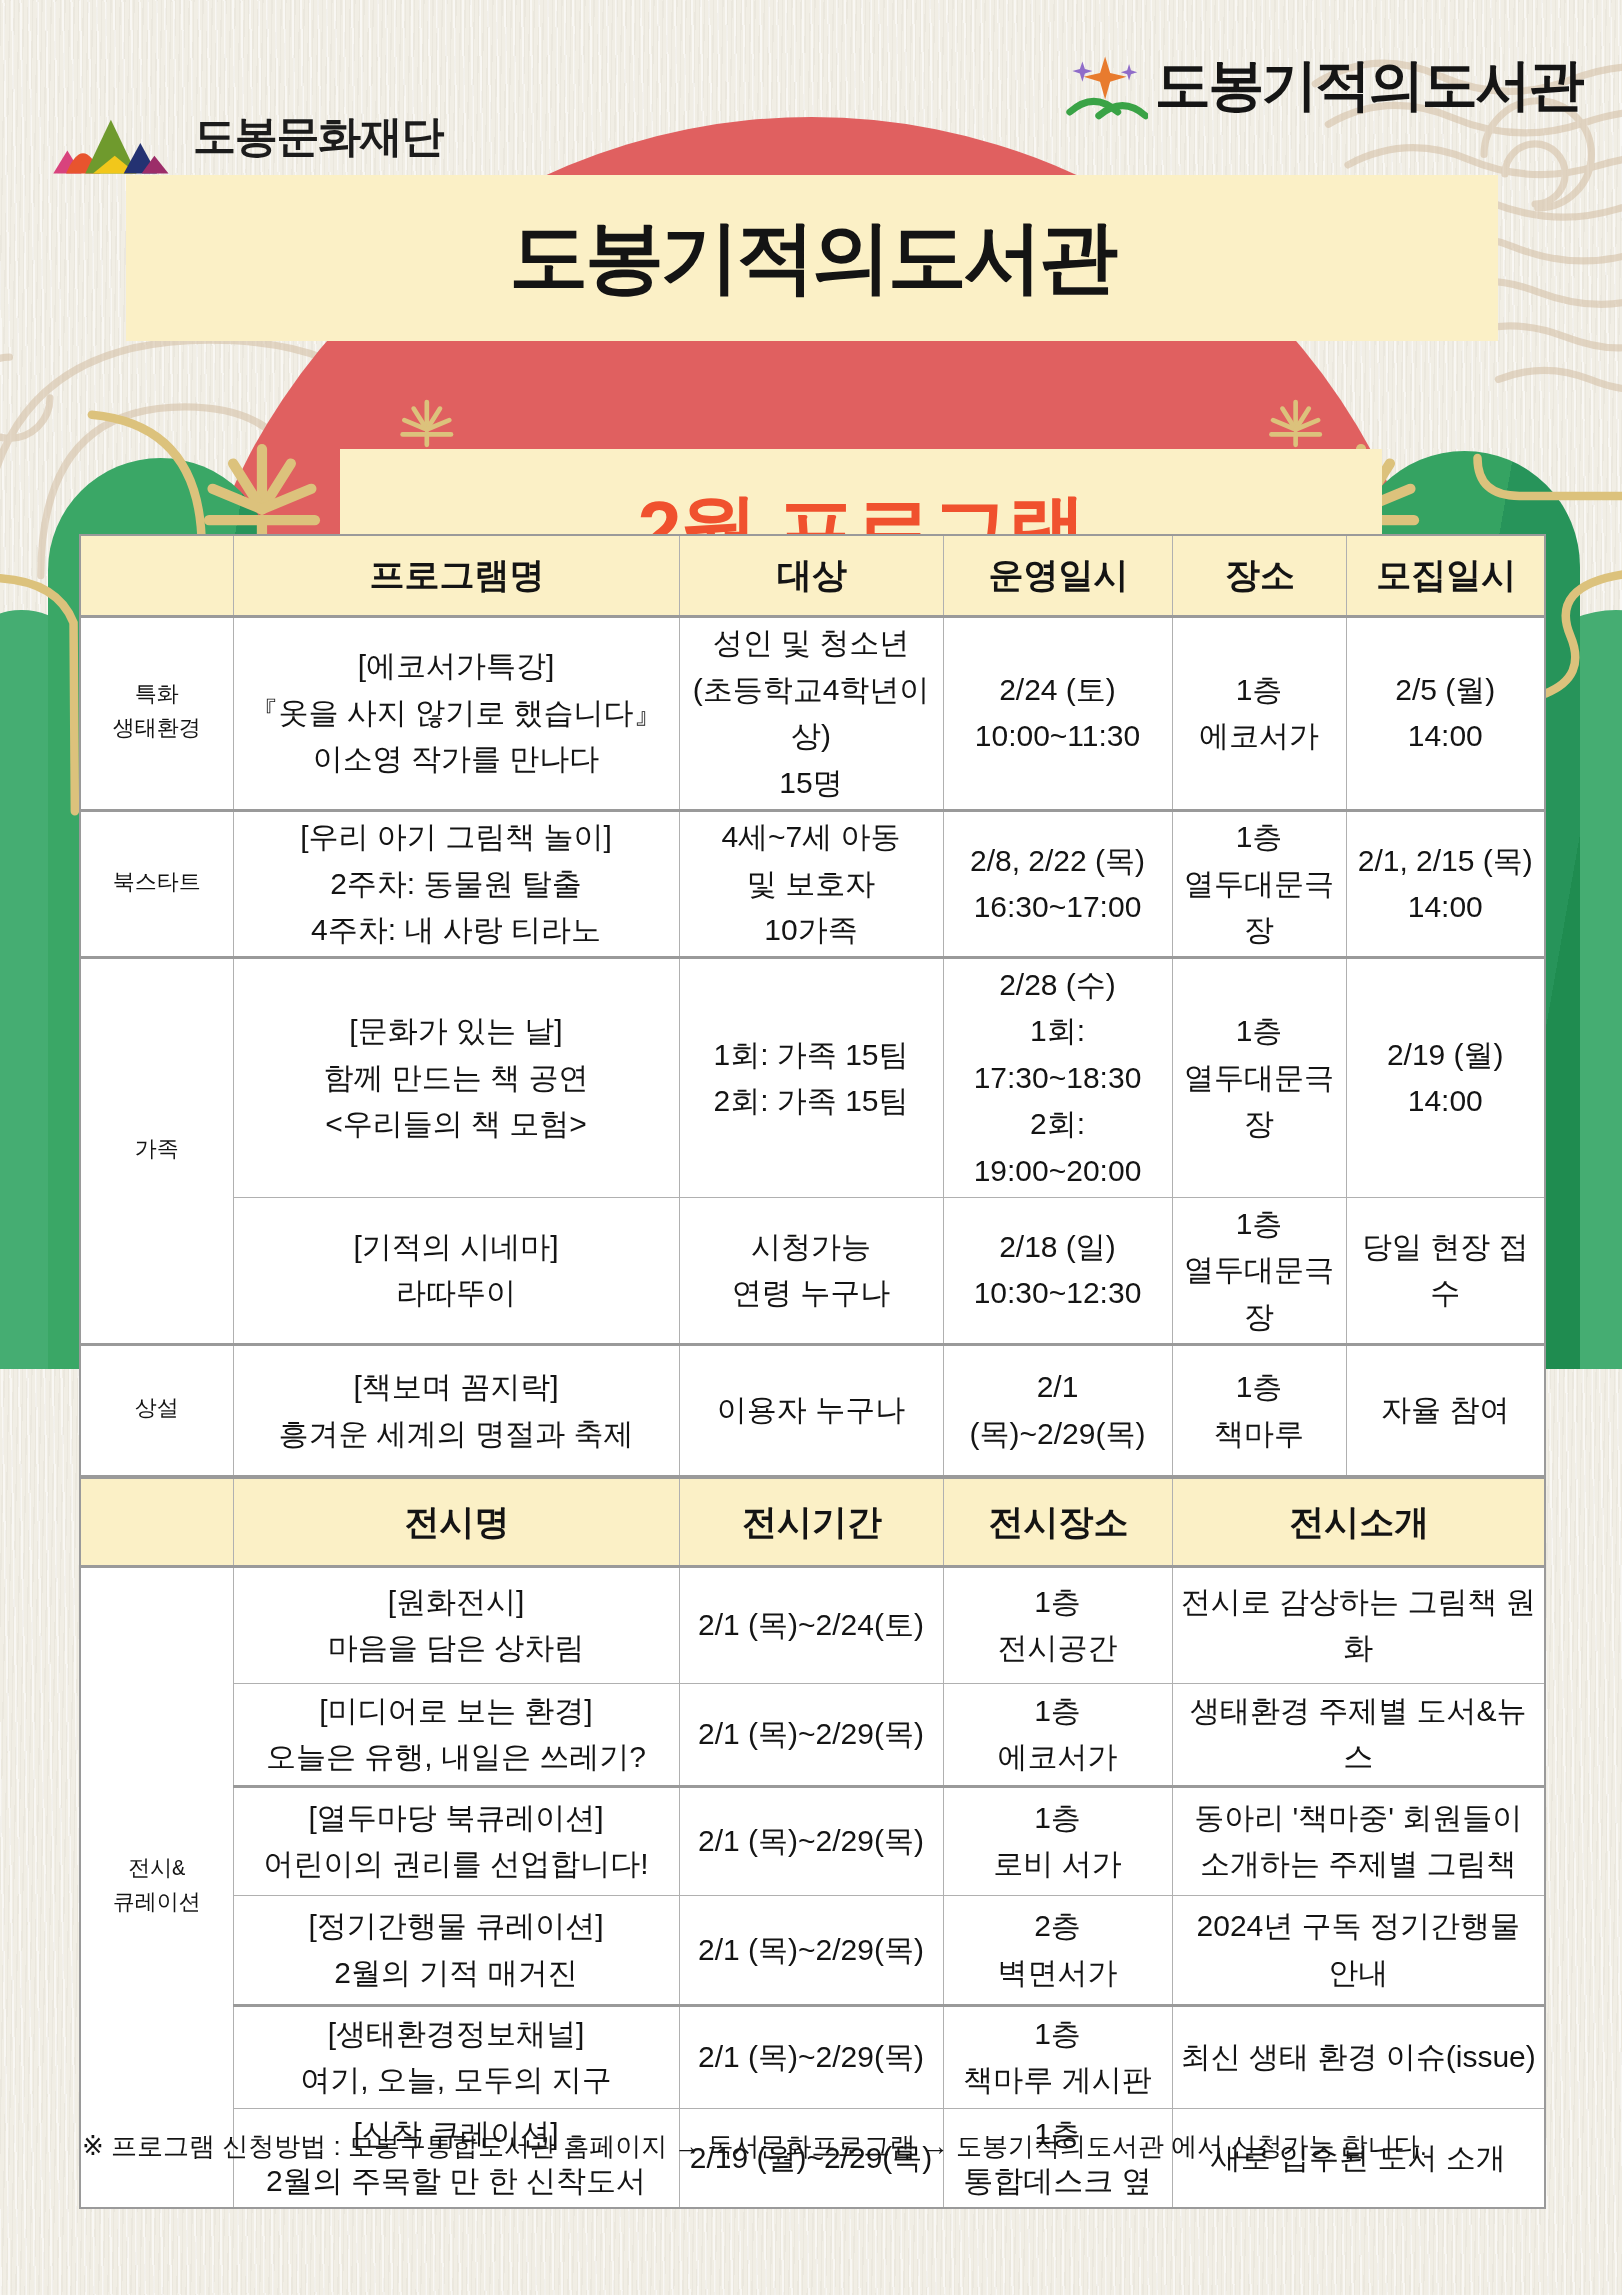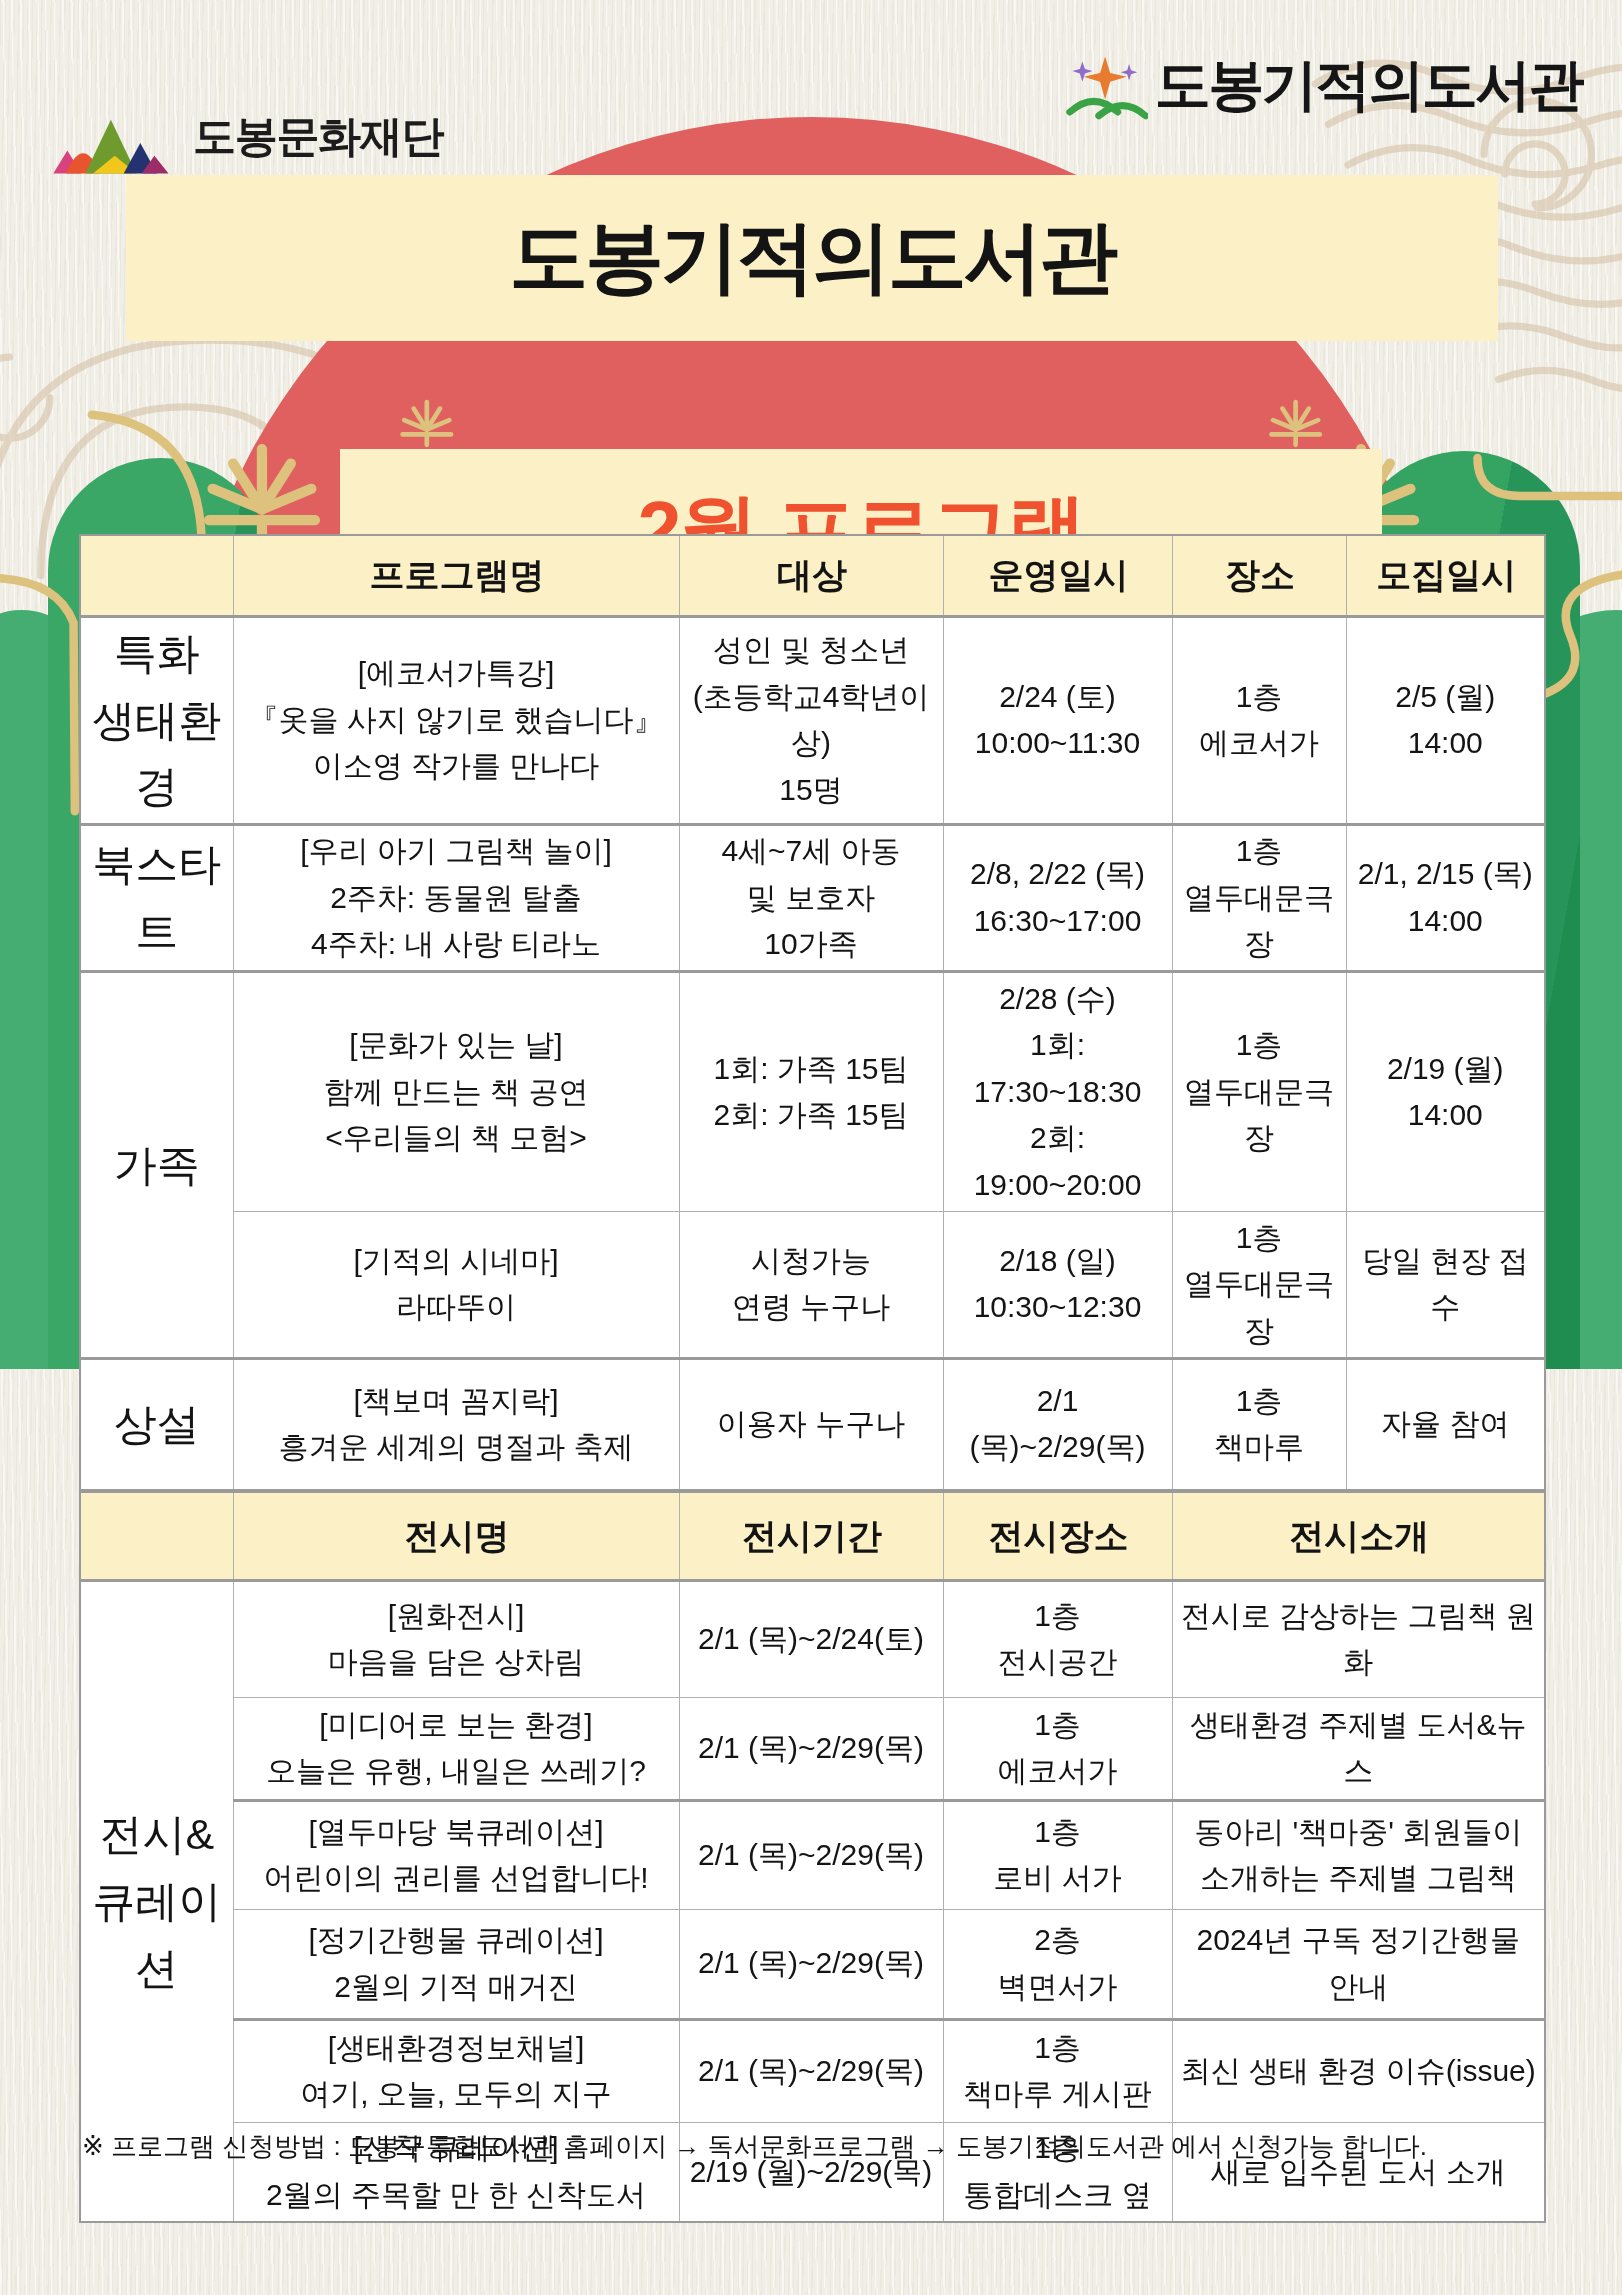"특화" td.cat { font-family: none -> Liberation Mono, monospace; font-size: 43px -> 22px }
